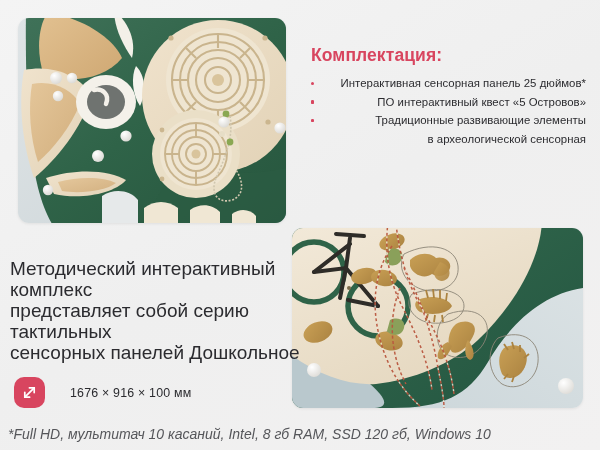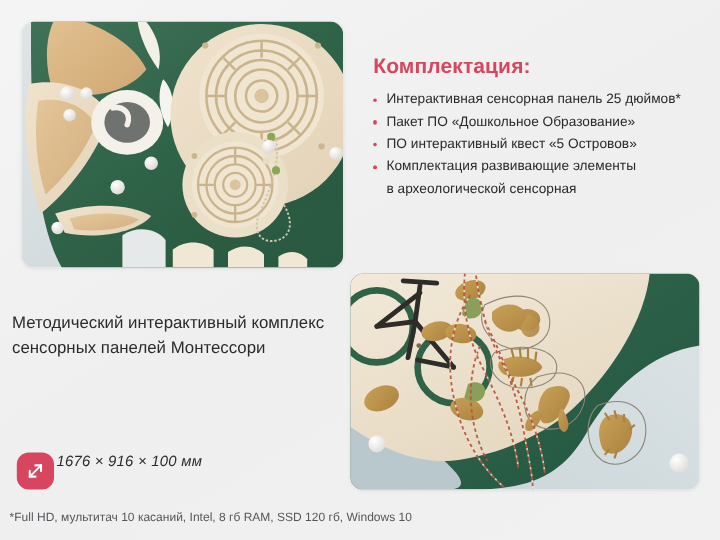"Интерактивная сенсорная панель 25" .spec-item { text-align: none -> right }
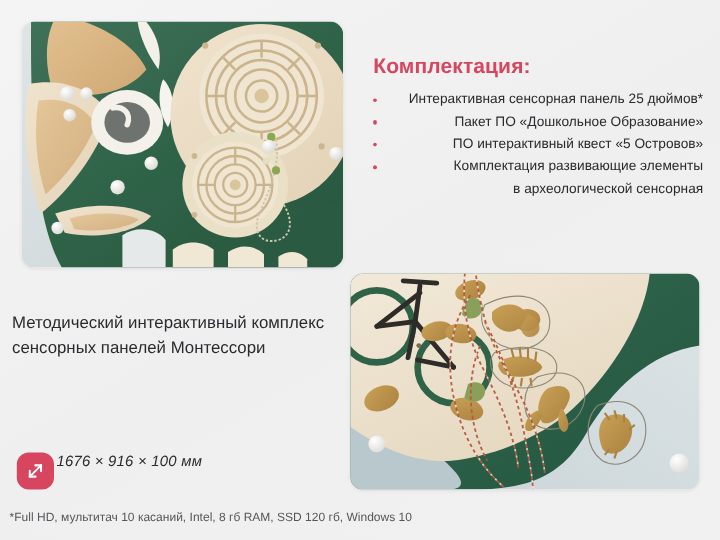"Пакет ПО «Дошкольное Образование»" span { html: <span>Пакет ПО «Дошкольное Образование»</span> -> none }
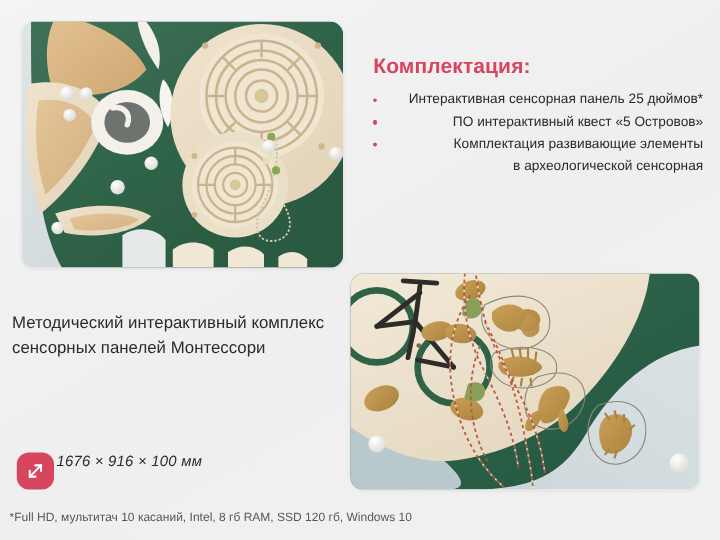"Комплектация развивающие элементы" span { text: Комплектация -> Традиционные }
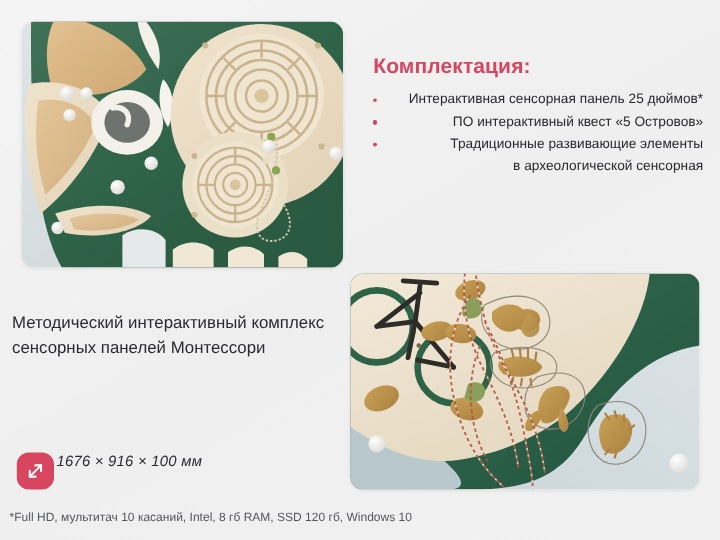"Методический интерактивный комплекс" .lead-line { font-size: 14px -> 19px }
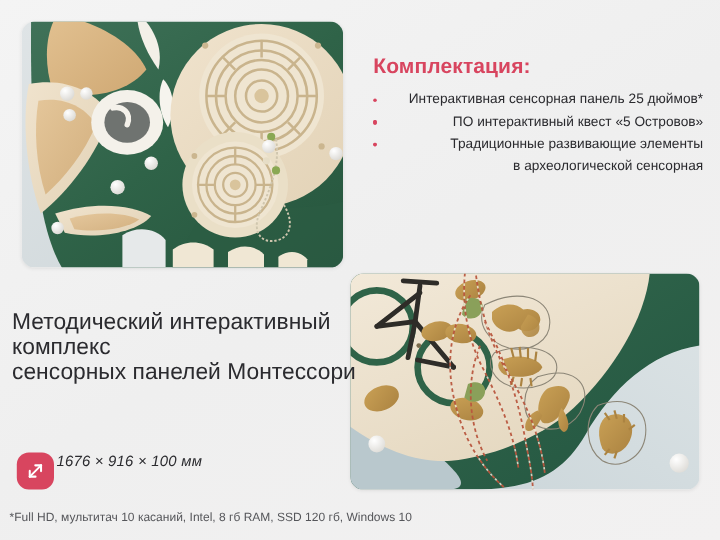"представляет собой серию тактильных" div.lead-line { html: none -> <div>представляет собой серию тактильных</div> }
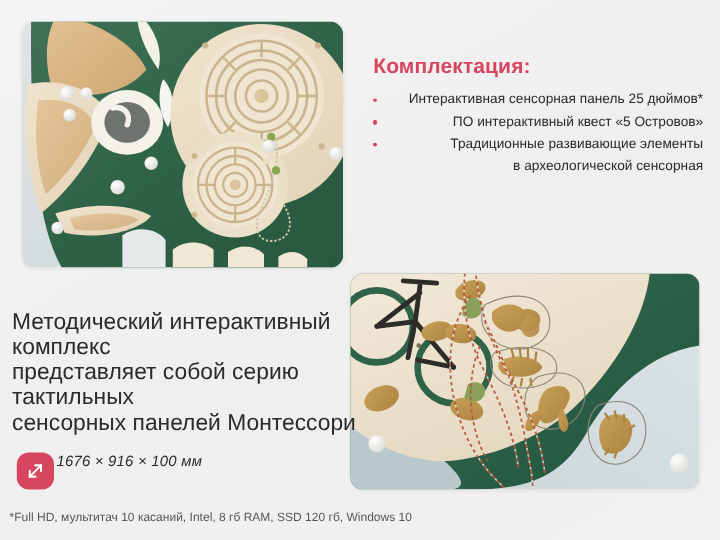"сенсорных панелей Монтессори" div.lead-line { text: Монтессори -> Дошкольное }
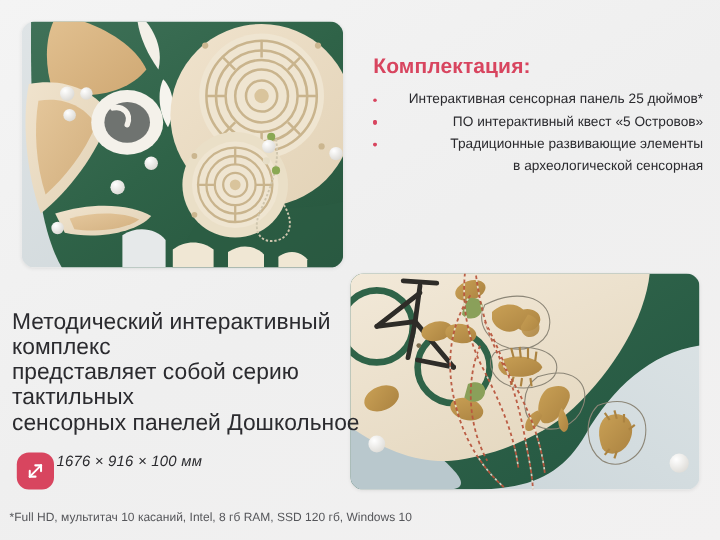"1676 × 916 × 100" .dim-row { align-items: none -> center; font-style: italic -> none; gap: 2px -> 25px }
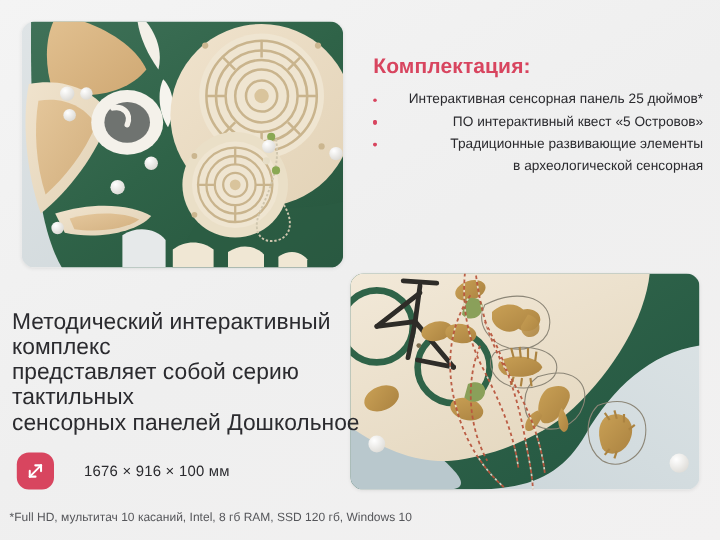"*Full HD, мультитач 10 касаний," .footnote { font-size: 10px -> 14px; font-style: none -> italic }
